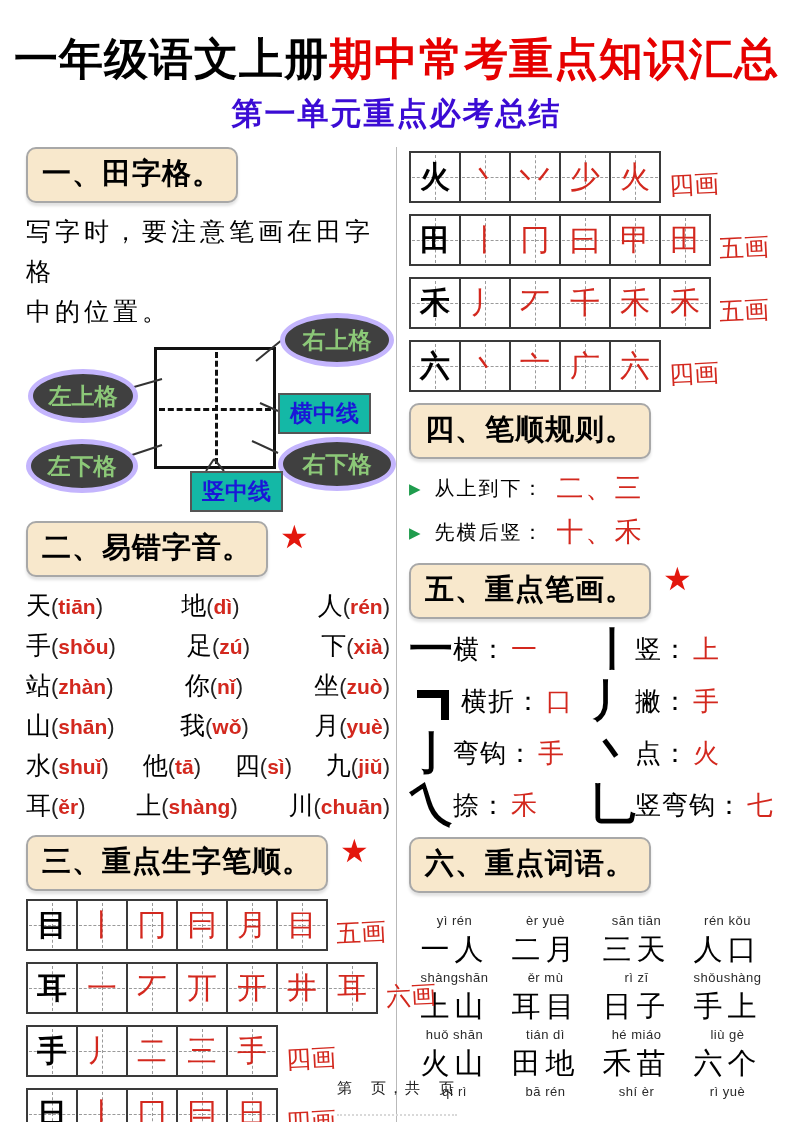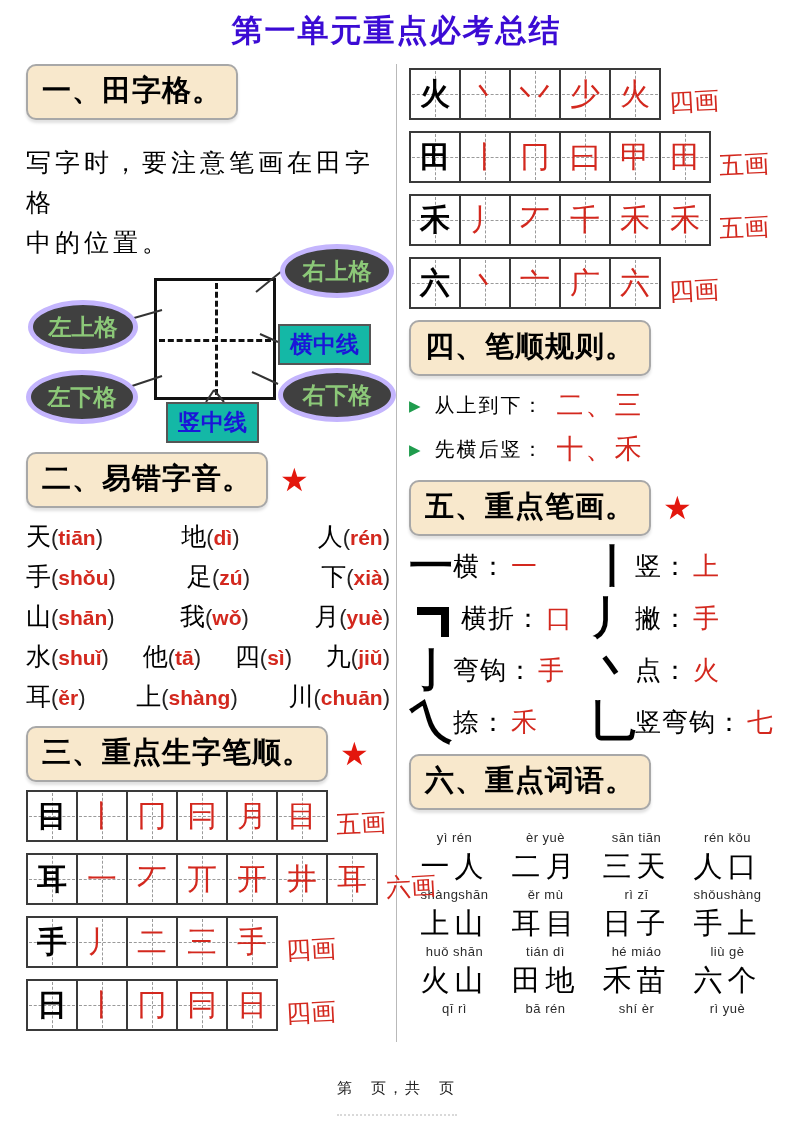"一年级语文上册期中常考重点知识汇总" div.title { html: none -> <div> <span>一年级语文上册</span><span>期中常考重点知识汇总</span> </div> }
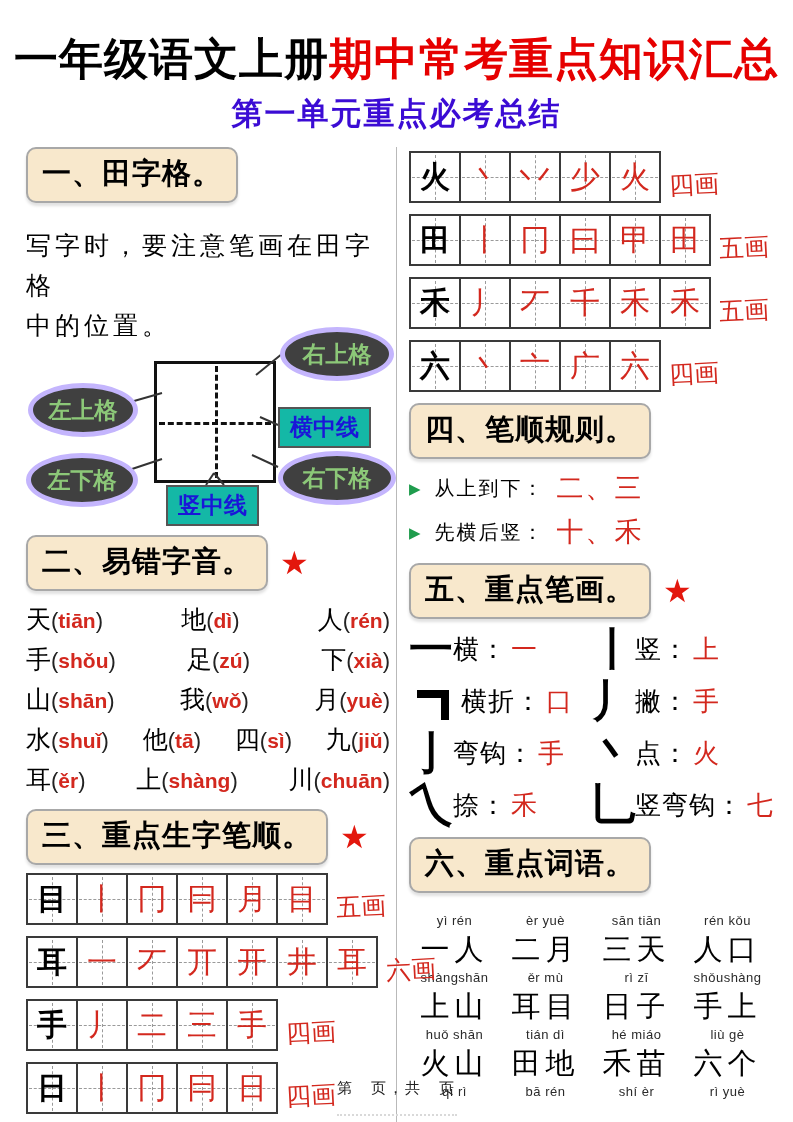"一、田字格。" .sec-header-row { align-items: center -> flex-start }
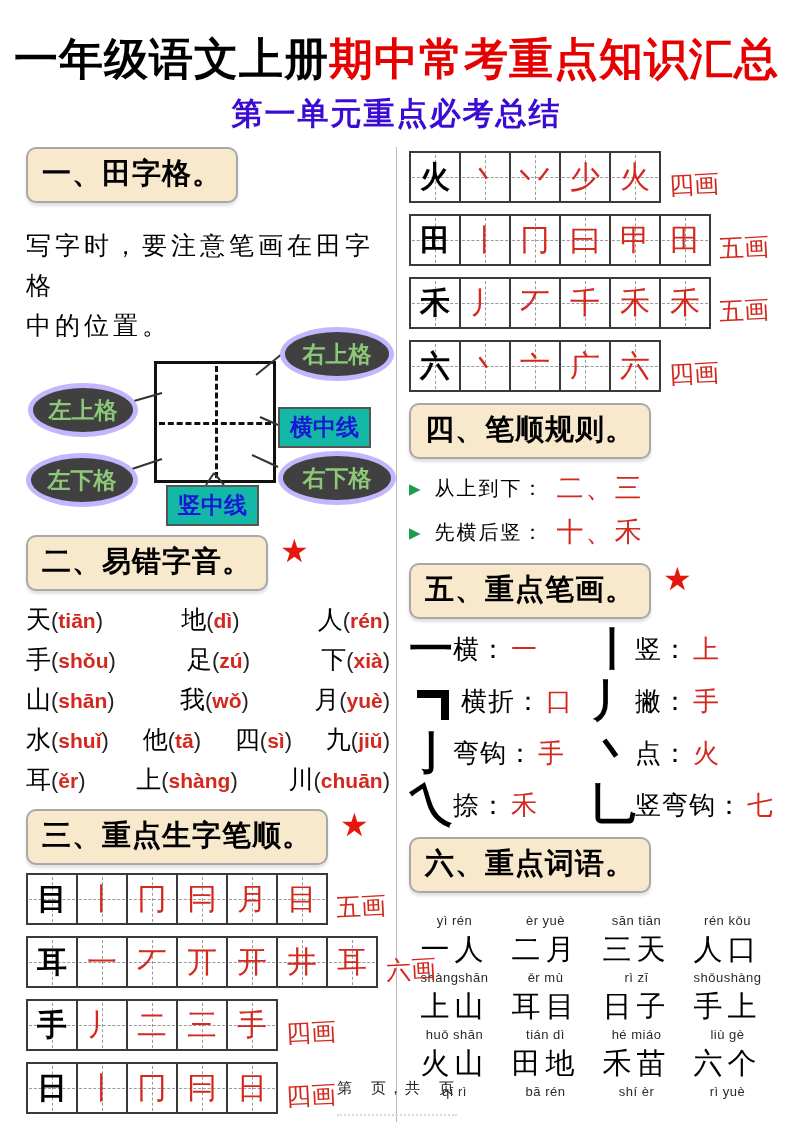"写字时，要注意笔画在田字格" .body-text { margin: 22px 0 0 -> 8px 0 0 }
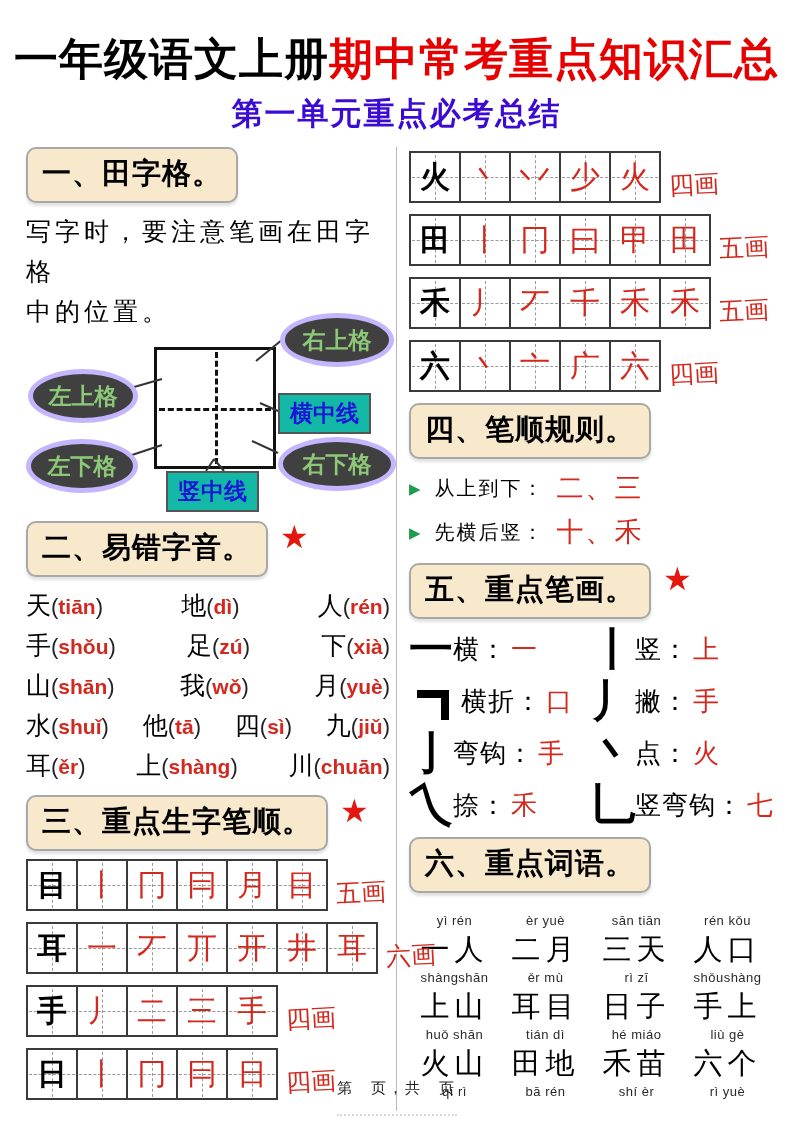"竖中线" .r-vert { left: 140px -> 164px }
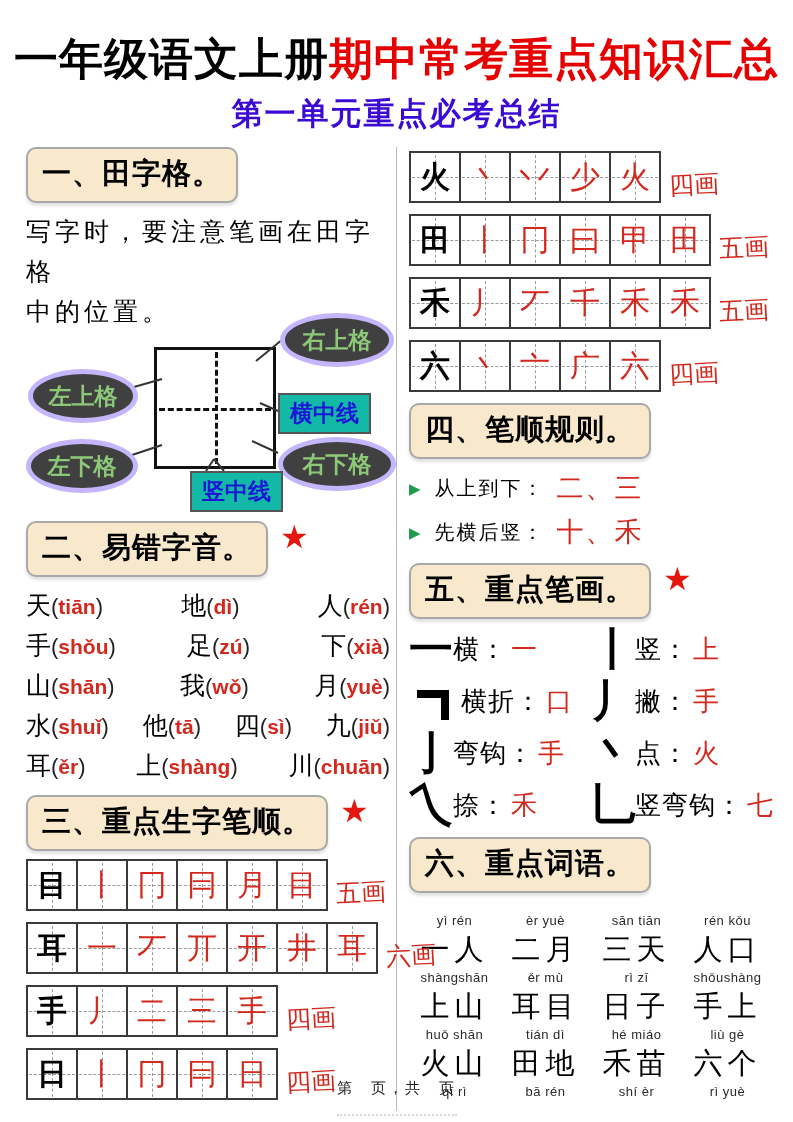"站(zhàn)" div.py-row { html: none -> <div> <span><span>站</span><span>(</span><span>zhàn</span><span>)</span></span> <span><span>你</span><span>(</span><span>nǐ</span><span>)</span></span> <span><span>坐</span><span>(</span><span>zuò</span><span>)</span></span> </div> }
